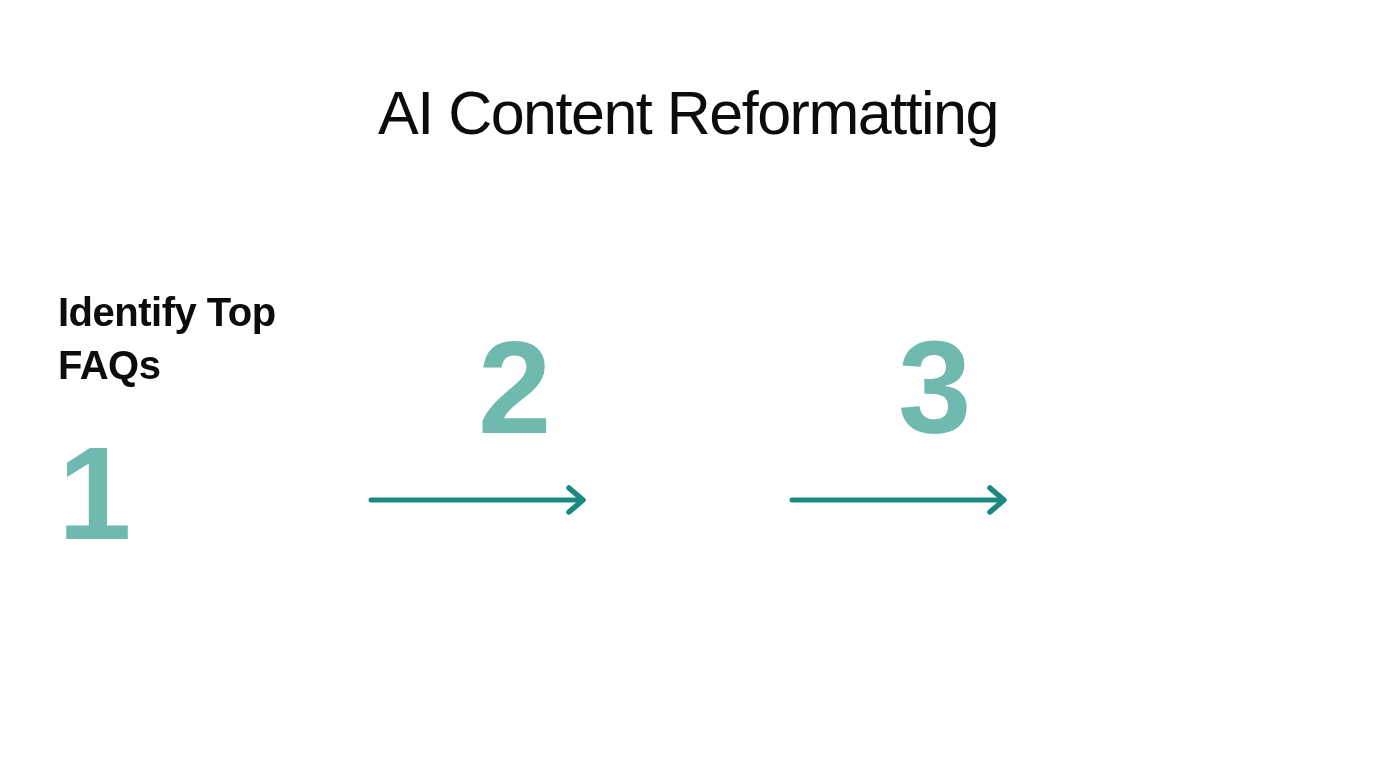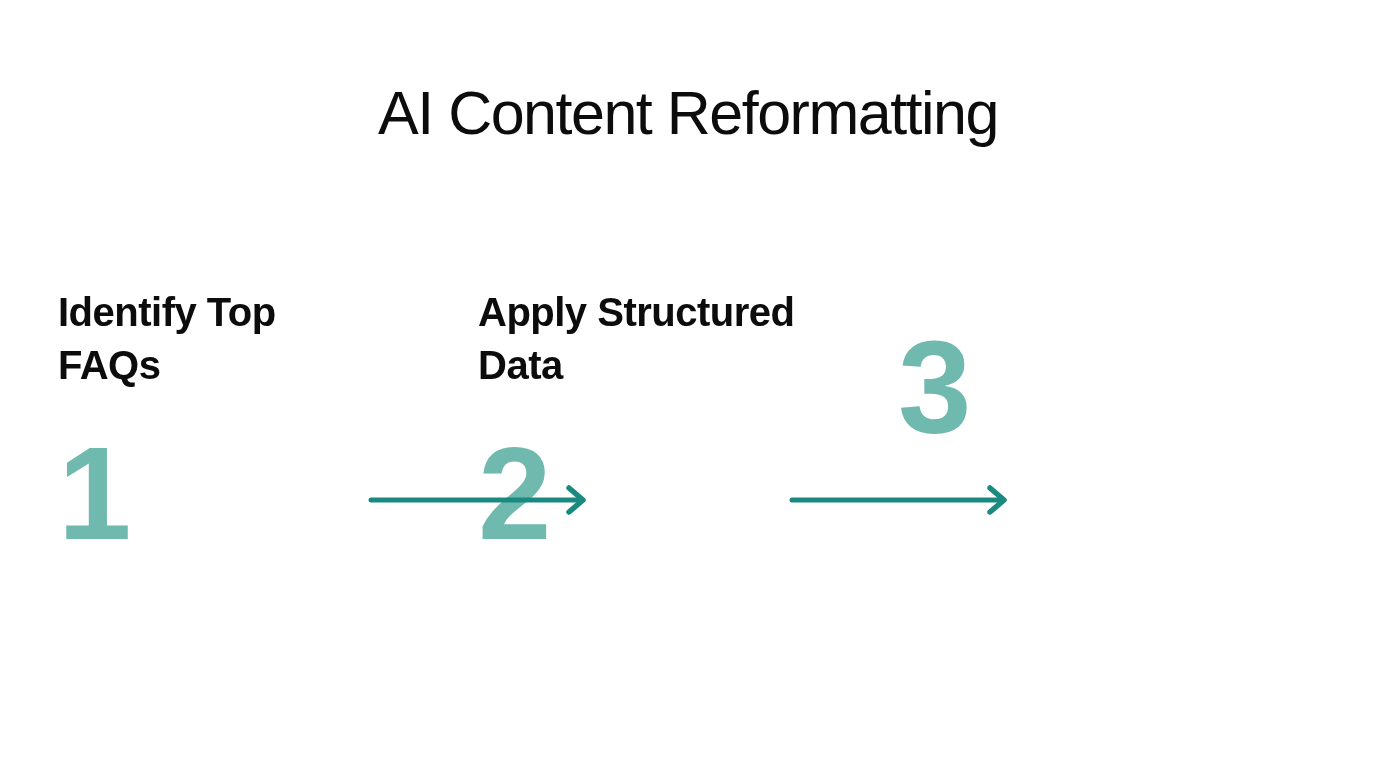"Apply Structured" div.step-label { html: <div>Apply Structured Data</div> -> none }
